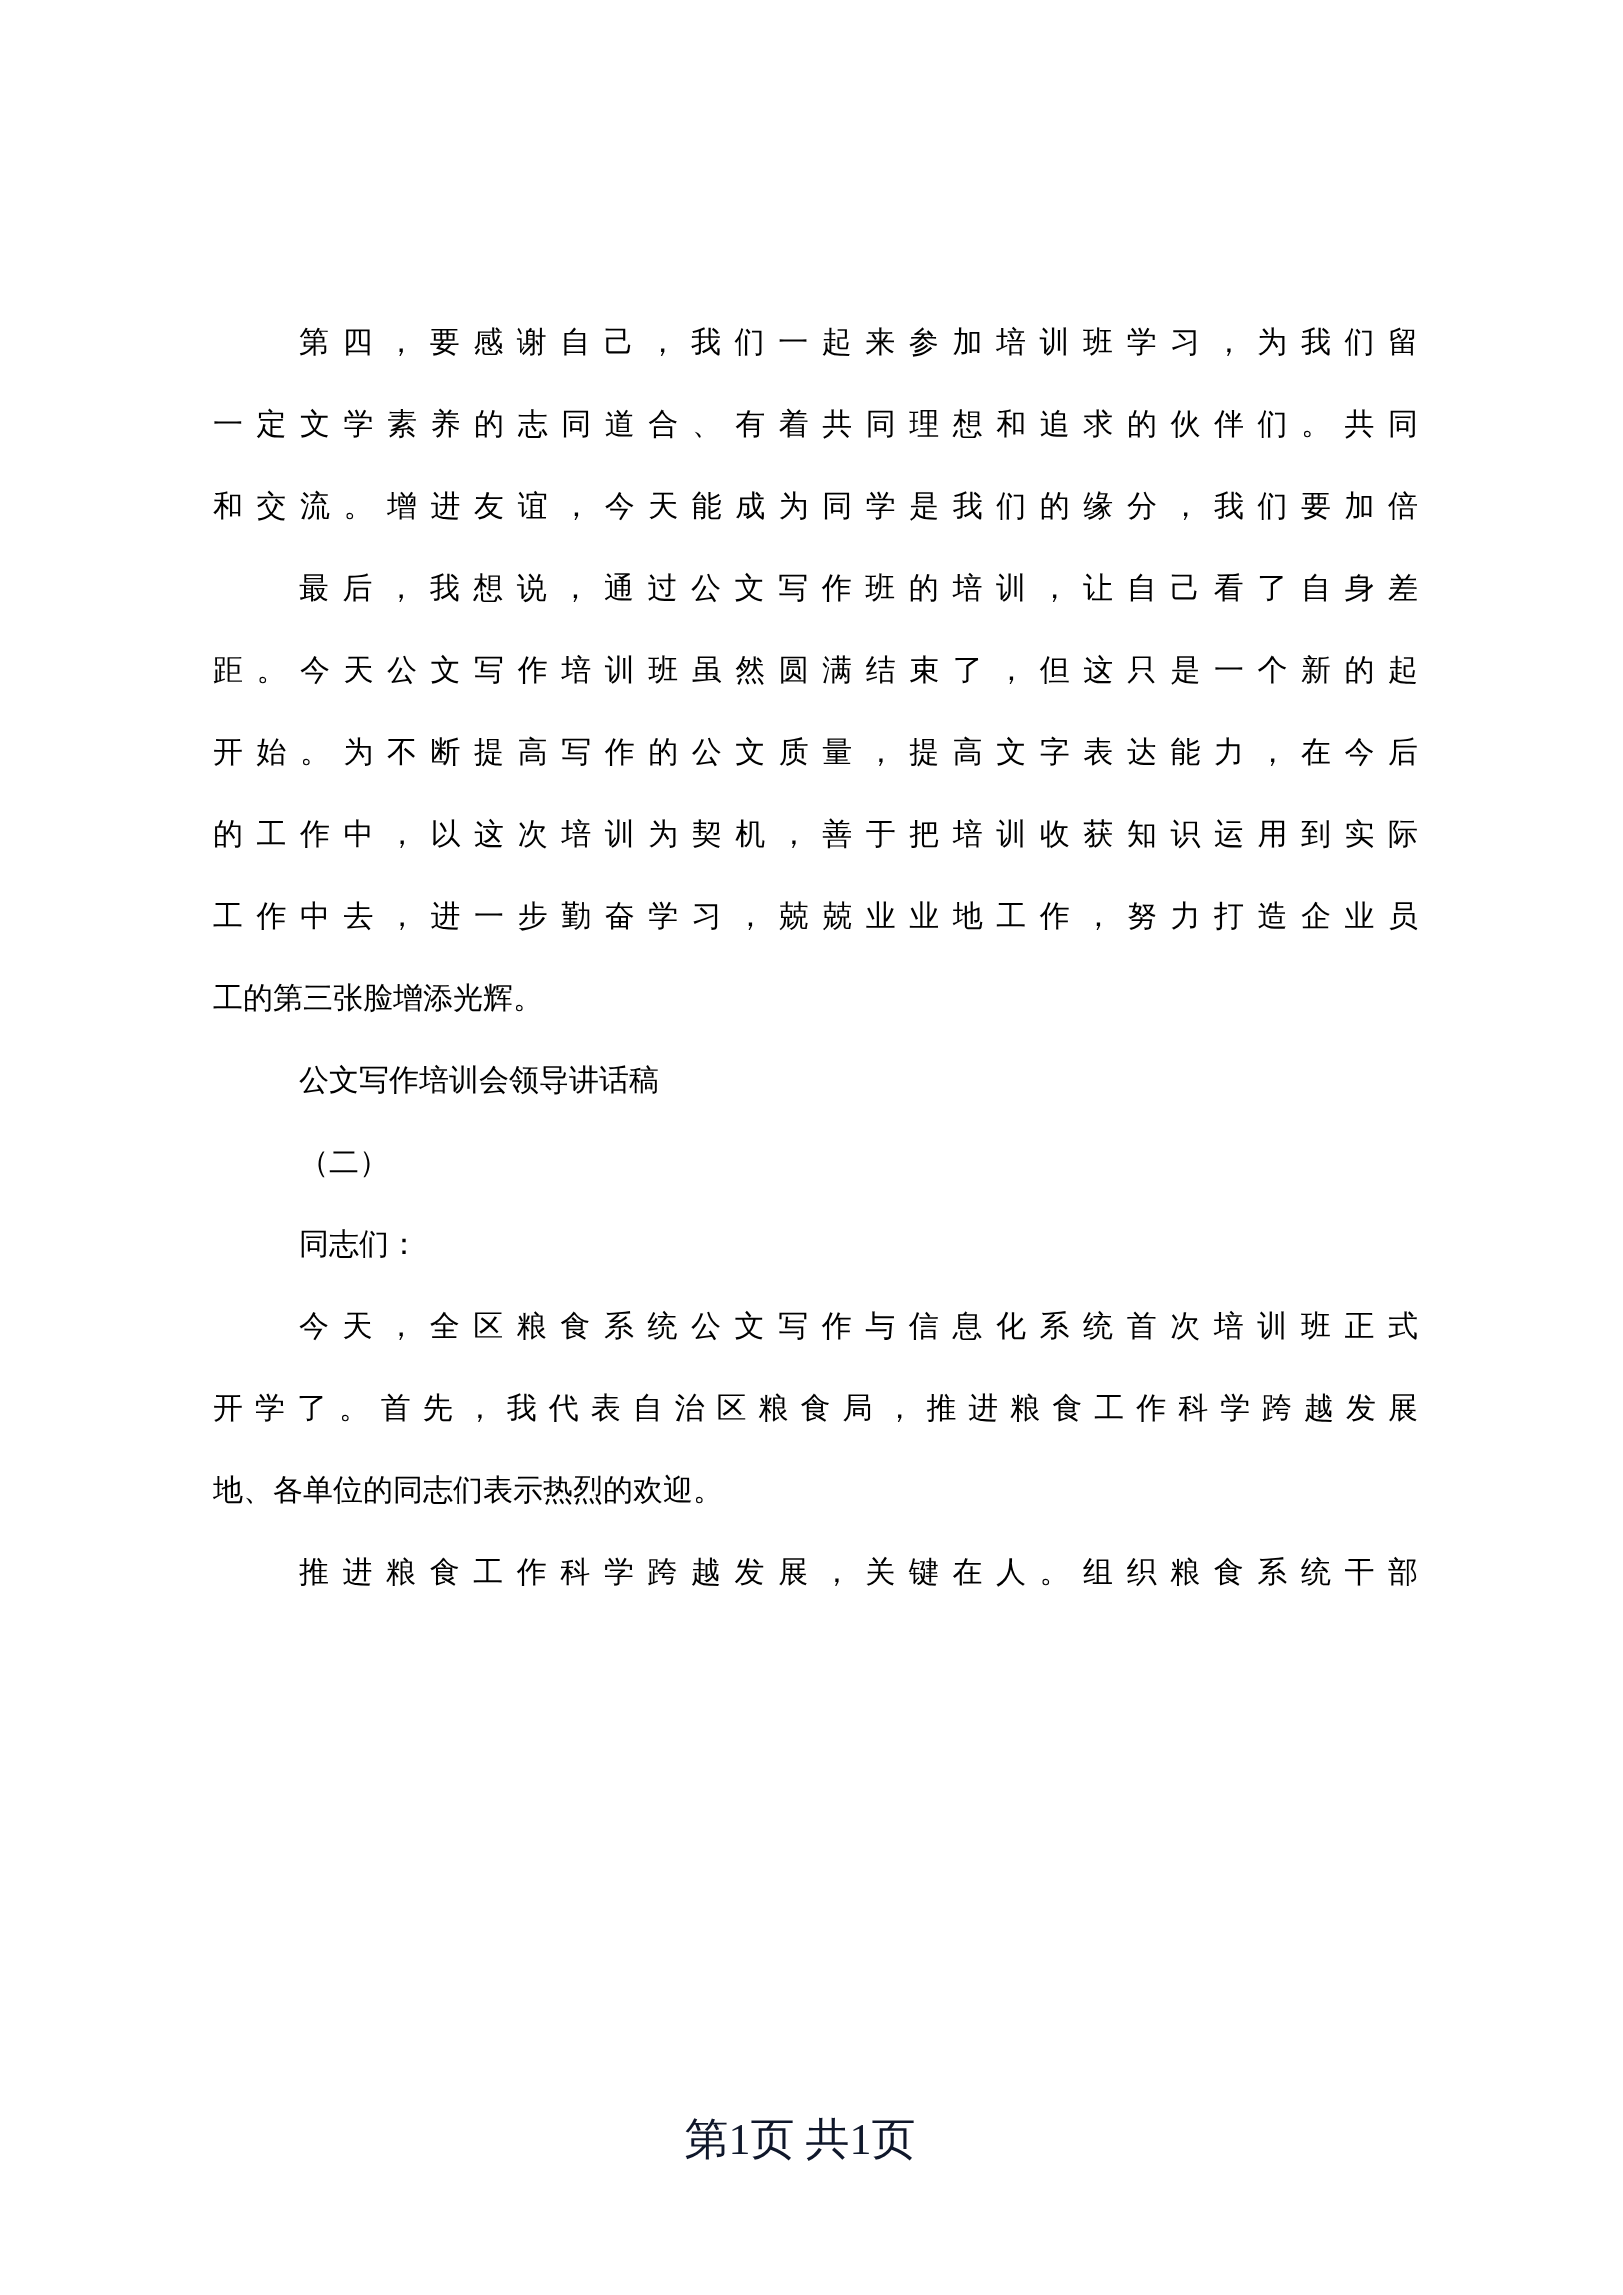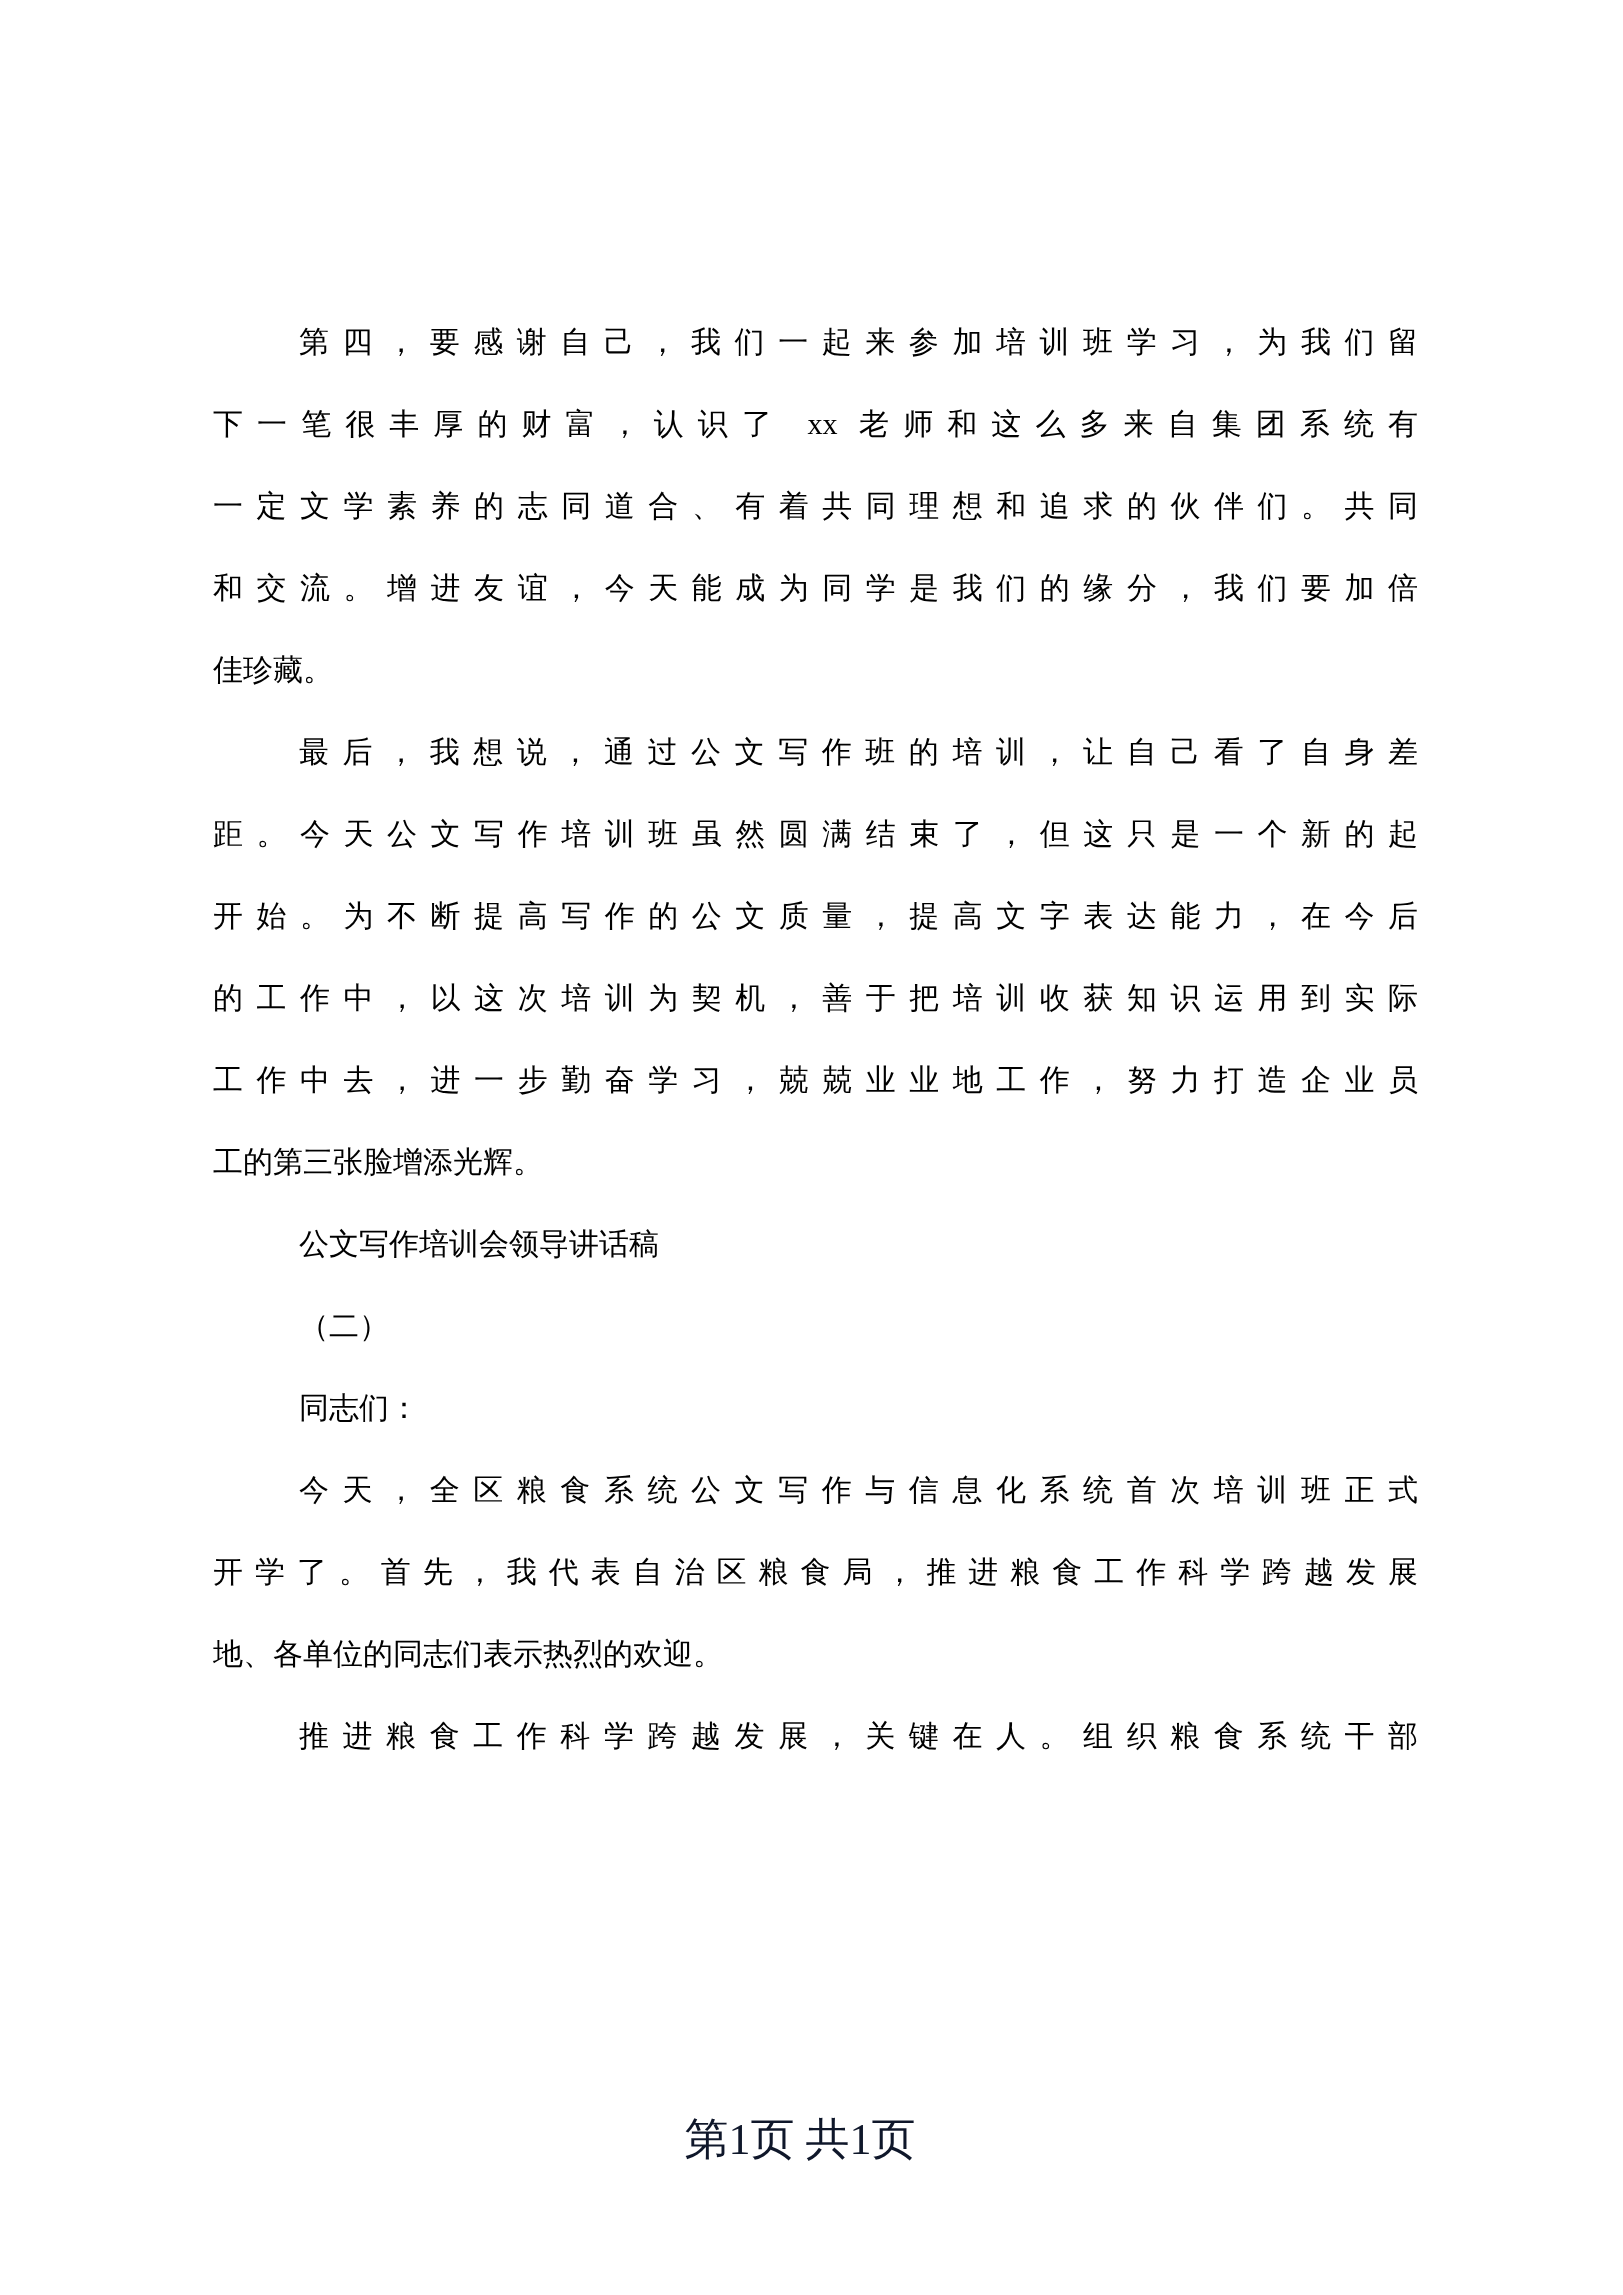"下一笔很丰厚的财富，认识了 xx 老师和这么多来自集团系统有" div.line { html: <div>下一笔很丰厚的财富，认识了 xx 老师和这么多来自集团系统有</div> -> none }
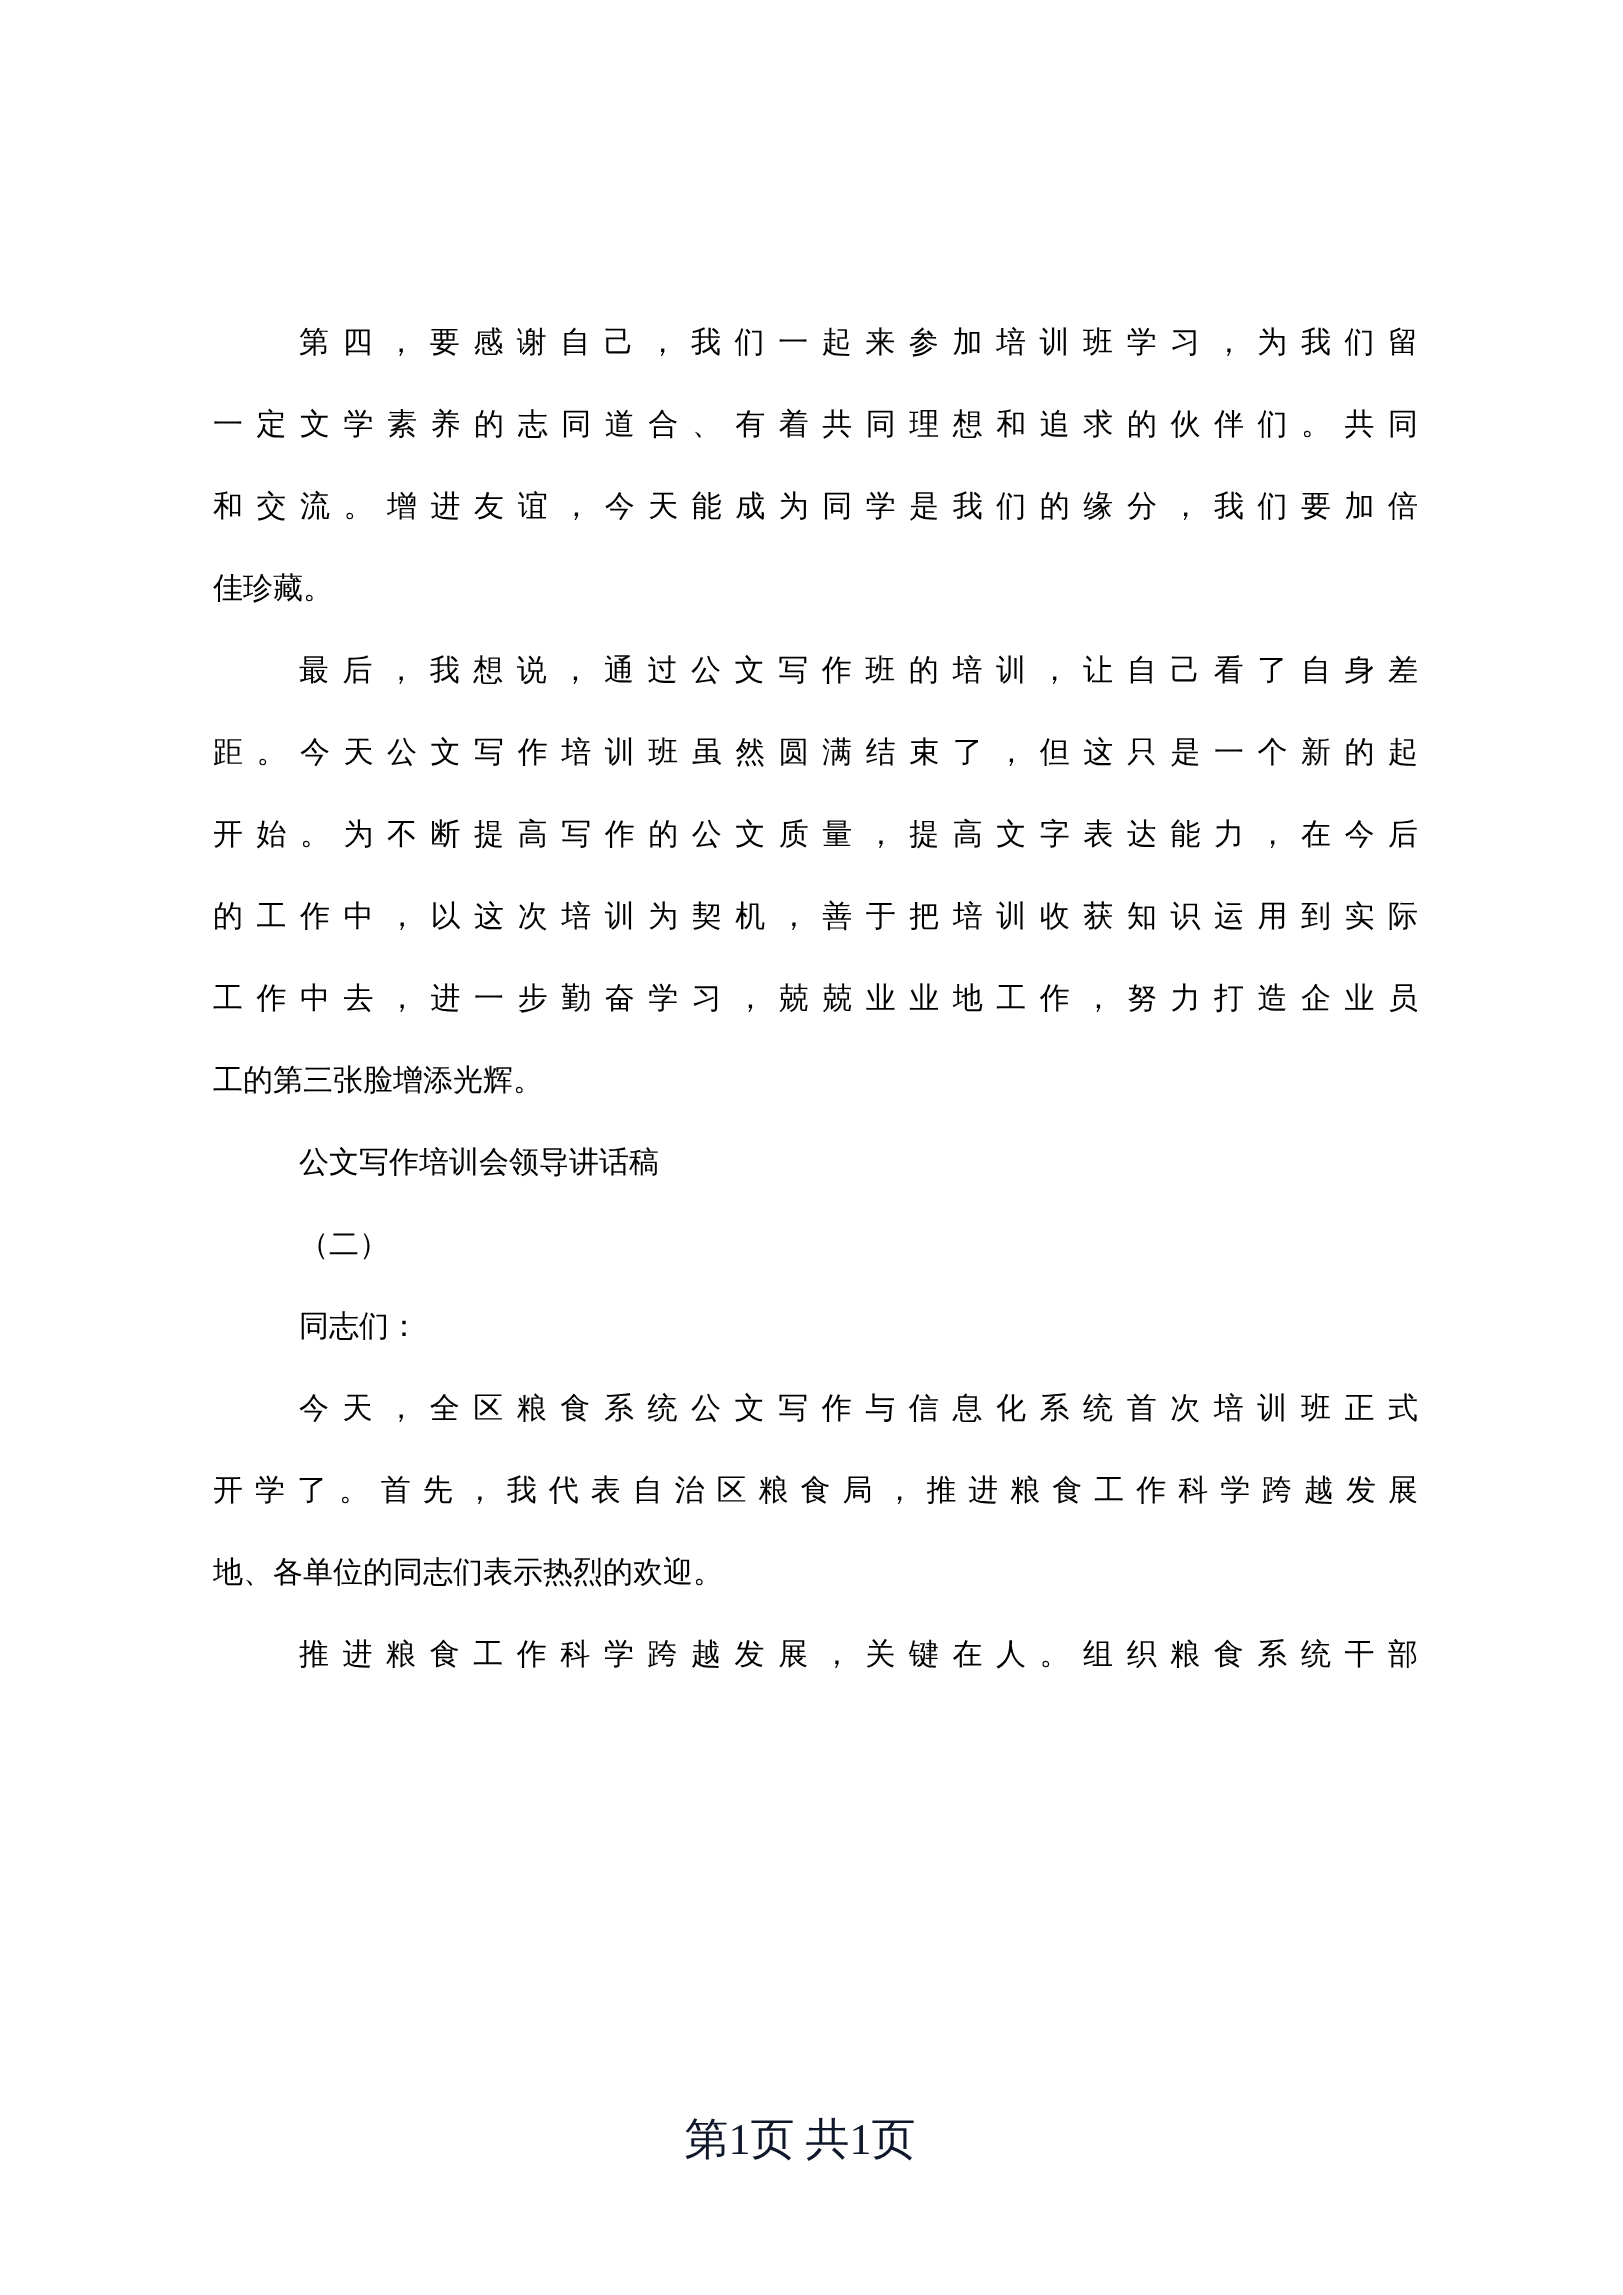"佳珍藏。" div.line { html: <div>佳珍藏。</div> -> none }
